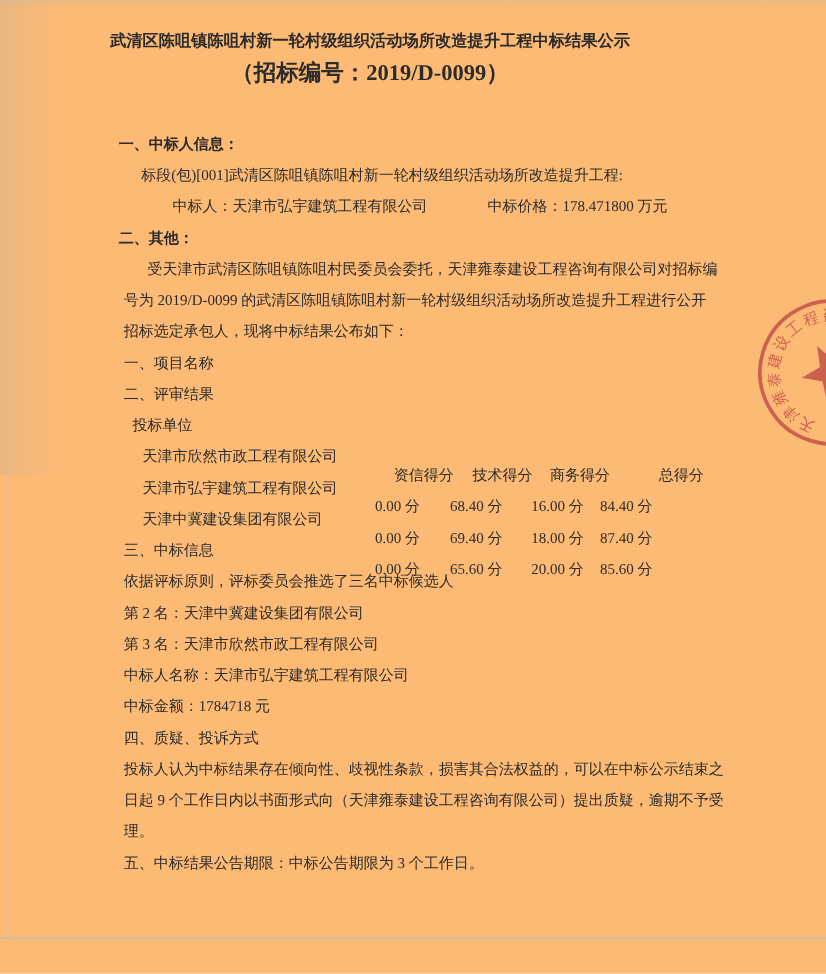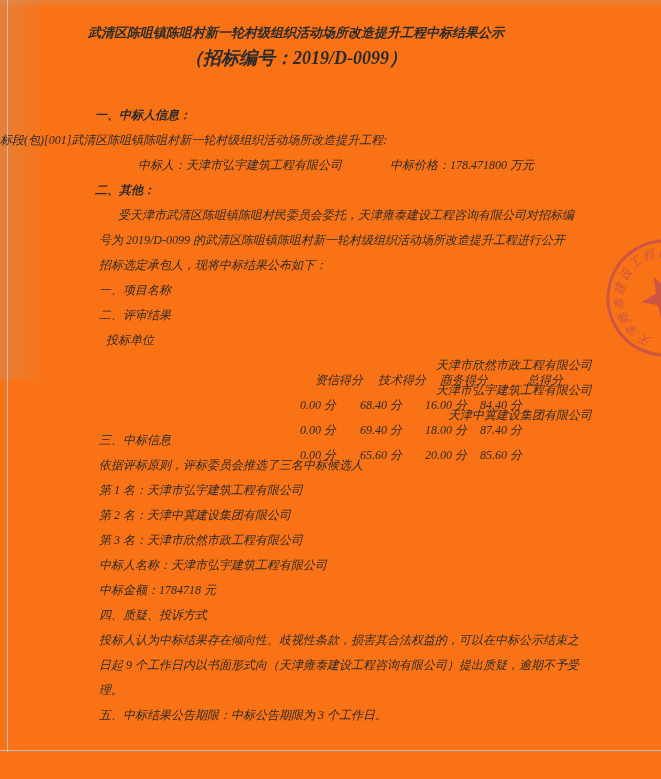"武清区陈咀镇陈咀村新一轮村级组织活动场所改造提升工程中标结果公示" .page { background: #f97316 -> #fdba74; font-style: italic -> none }
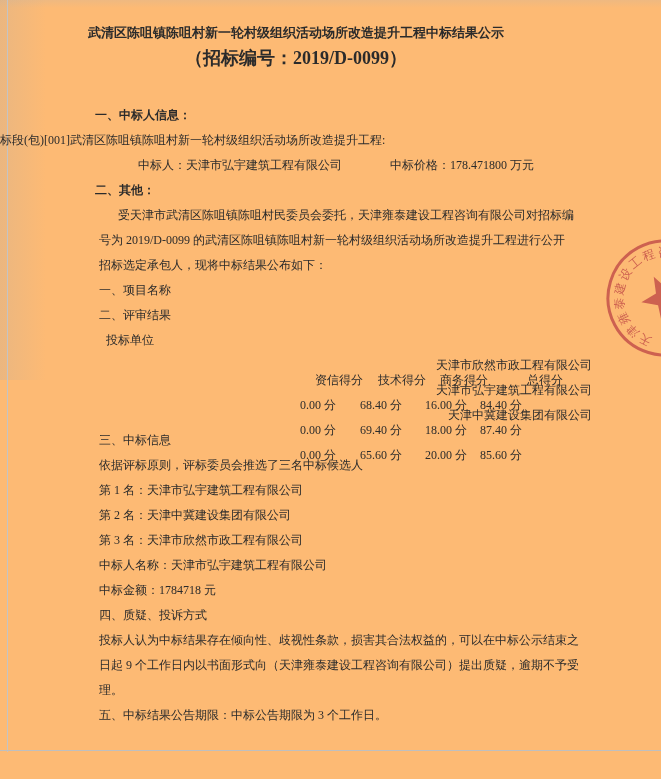"标段(包)[001]武清区陈咀镇陈咀村新一轮村级组织活动场所改造提升工程:" .m113 { padding-left: none -> 113px }
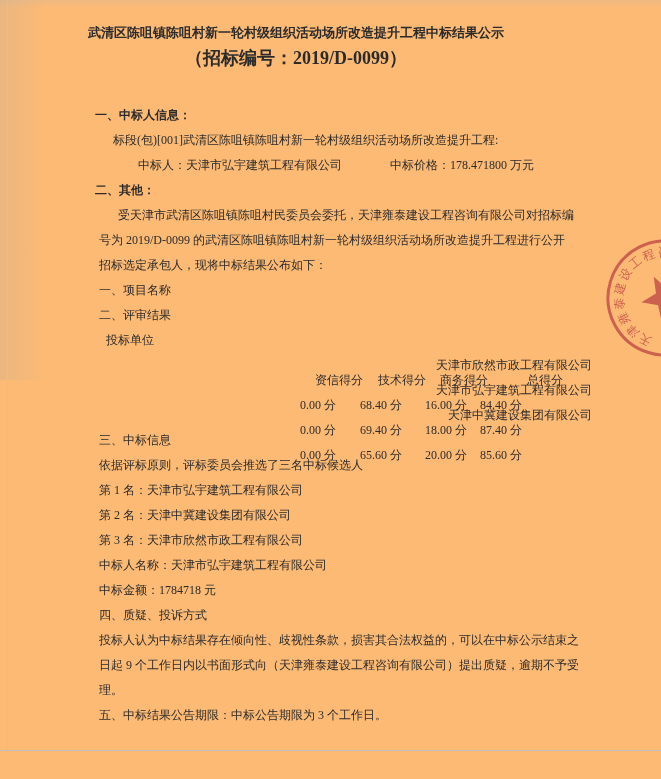"天津市欣然市政工程有限公司" .trow { padding-left: 52px -> 114px; text-align: right -> none }
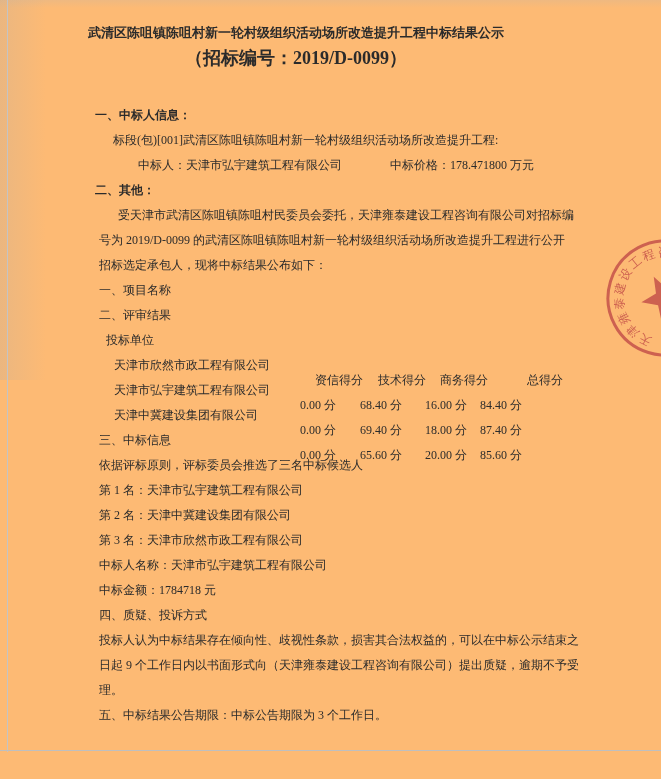"第 1 名：天津市弘宇建筑工程有限公司" div.ln { html: <div>第 1 名：天津市弘宇建筑工程有限公司</div> -> none }
